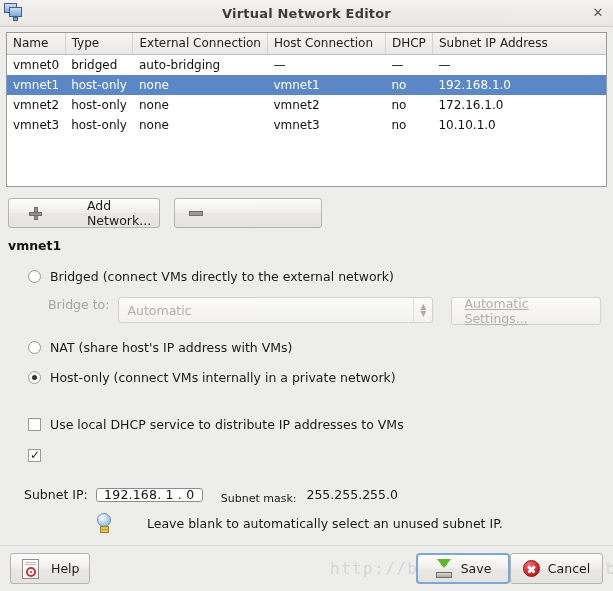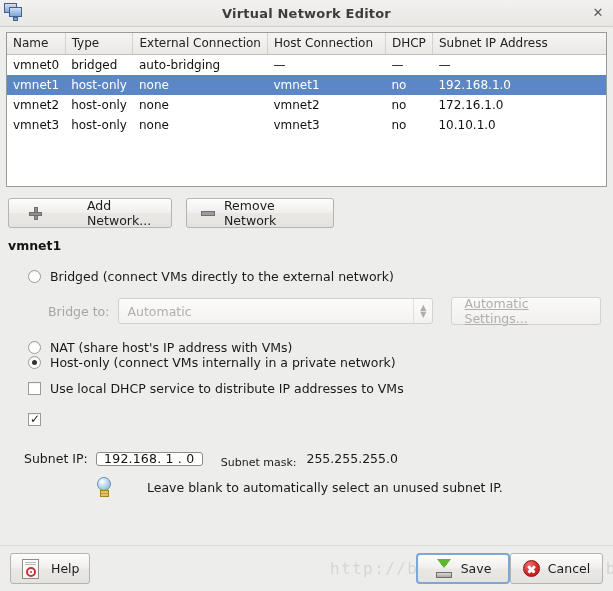"Add Network..." .btn-add { width: 164px -> 152px }
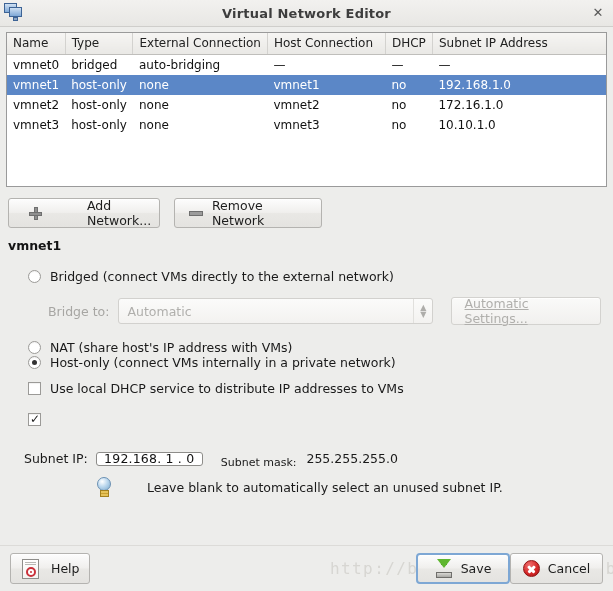"Remove Network" span { html: <span>Remove Network</span> -> none }
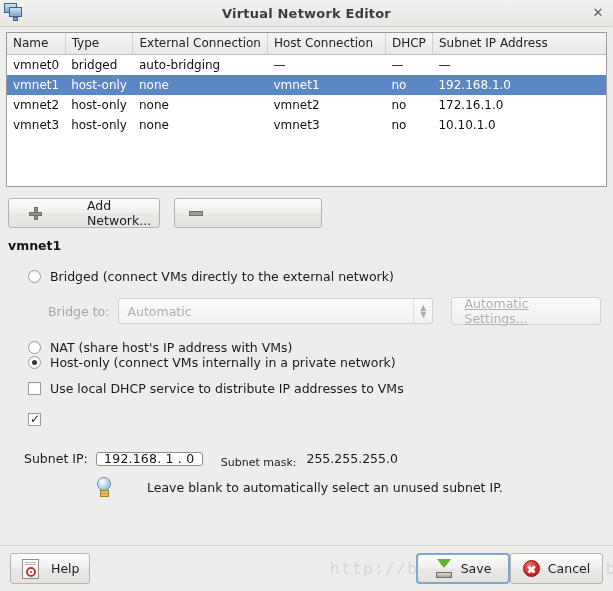"Bridge to:" .bridge-row { align-items: center -> none }
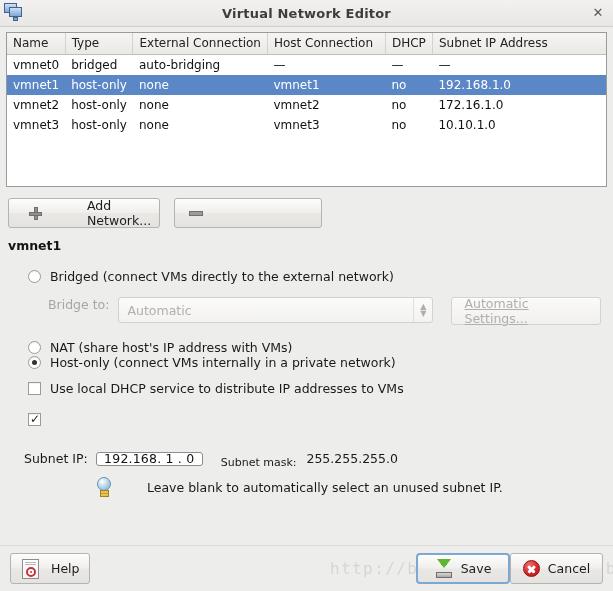"Host-only (connect VMs internally in" div.opt { margin-top: none -> 15px }
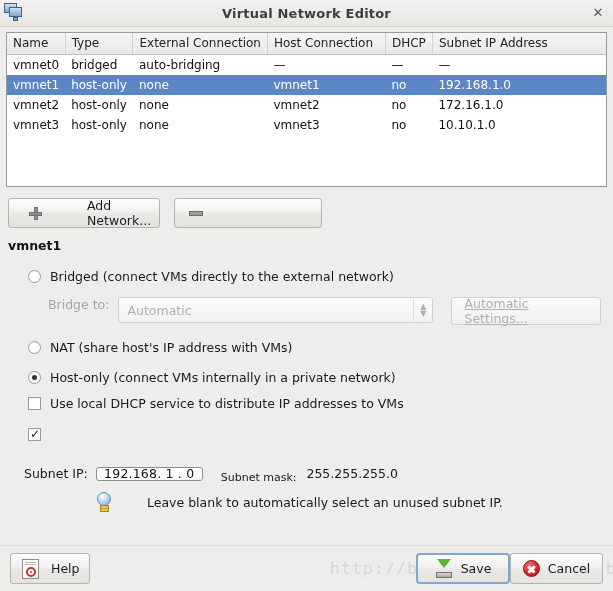"Use local DHCP service to" div.opt { margin-top: 11px -> 32px }
